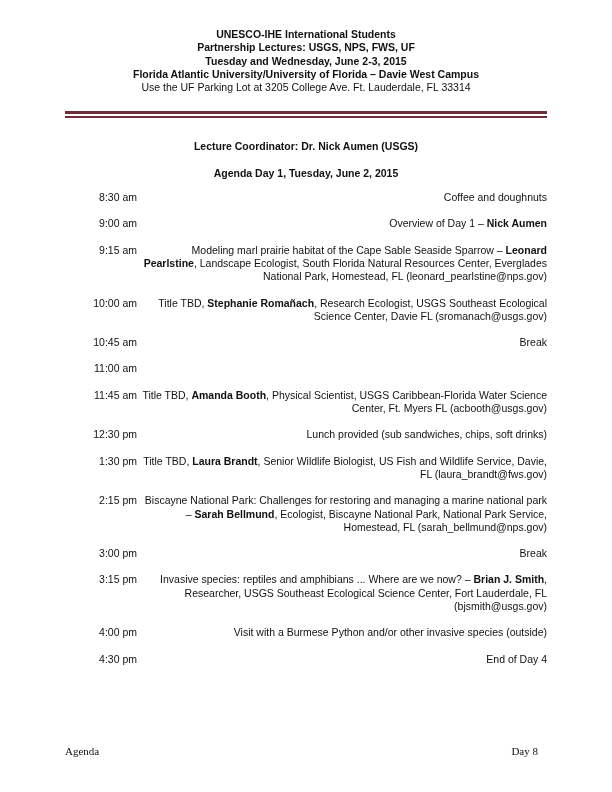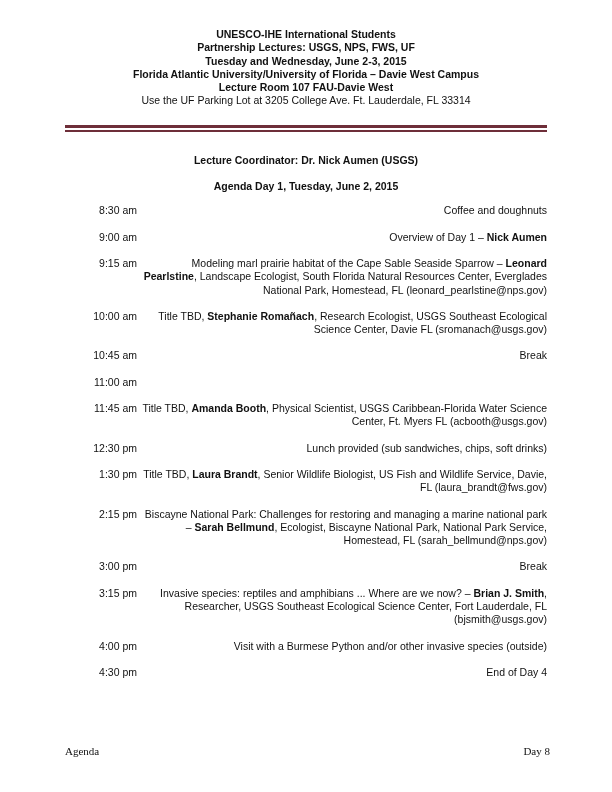"Lecture Room 107 FAU-Davie West" div { html: <div>Lecture Room 107 FAU-Davie West</div> -> none }
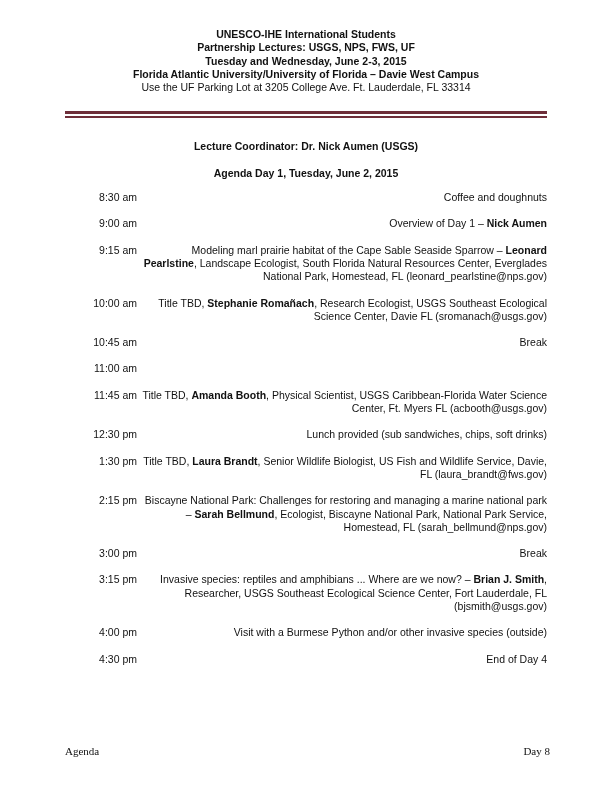"Agenda" .footer { right: 62px -> 74px }
